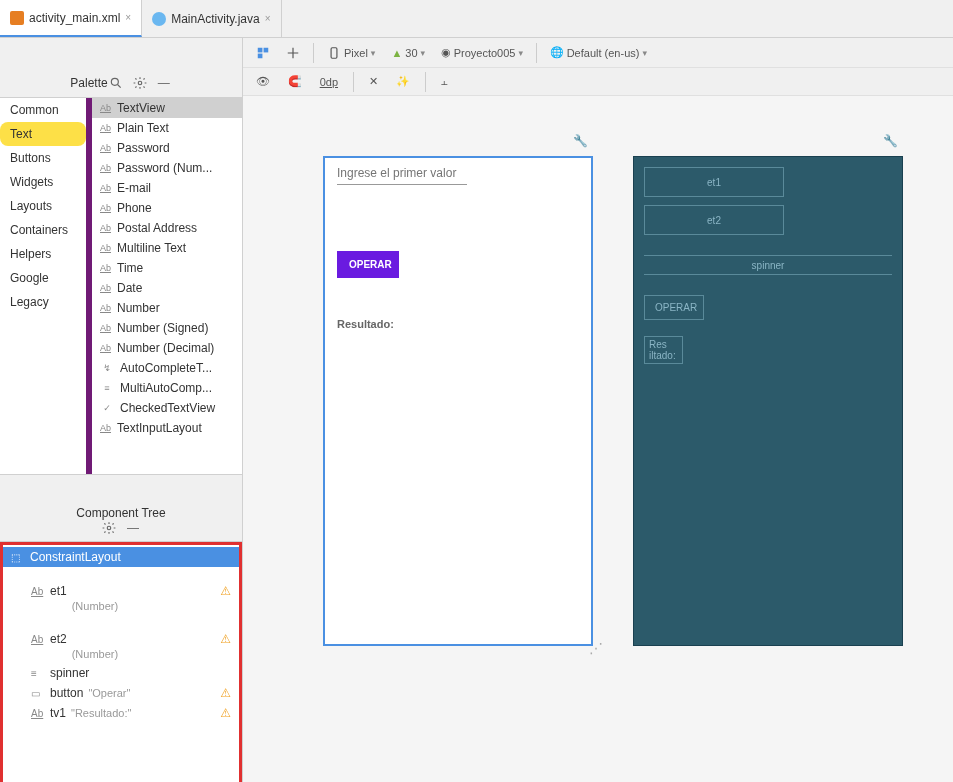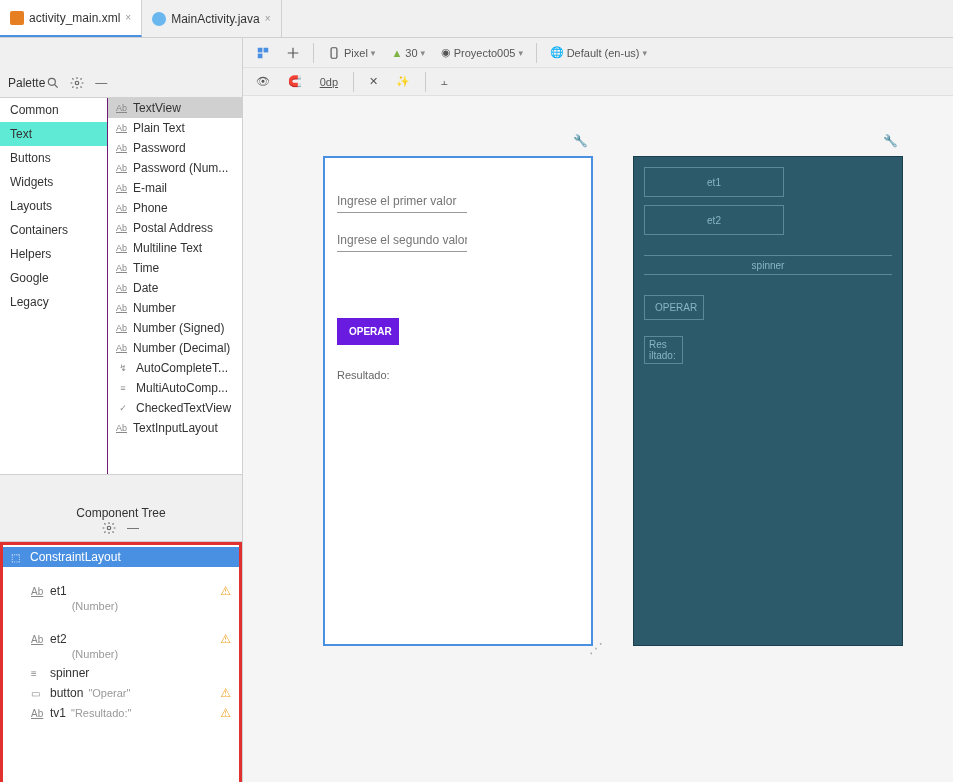"Palette" .palette-header { justify-content: flex-start -> center }
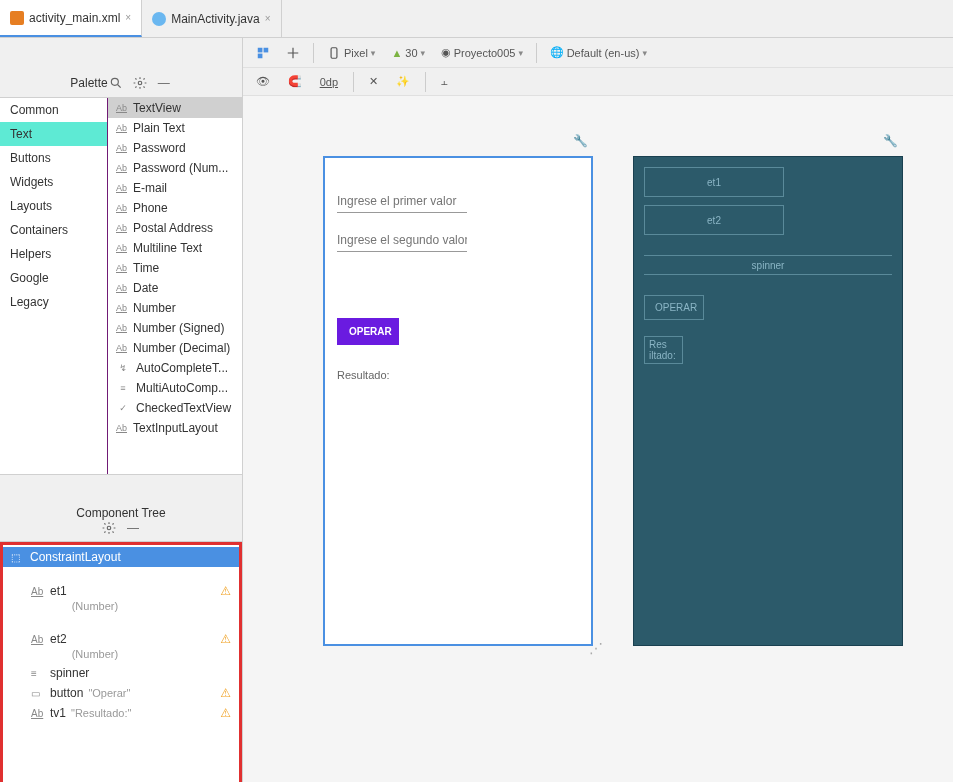"Common" .category-list { border-right: 1px solid #701a75 -> 6px solid #701a75; width: 108px -> 92px }
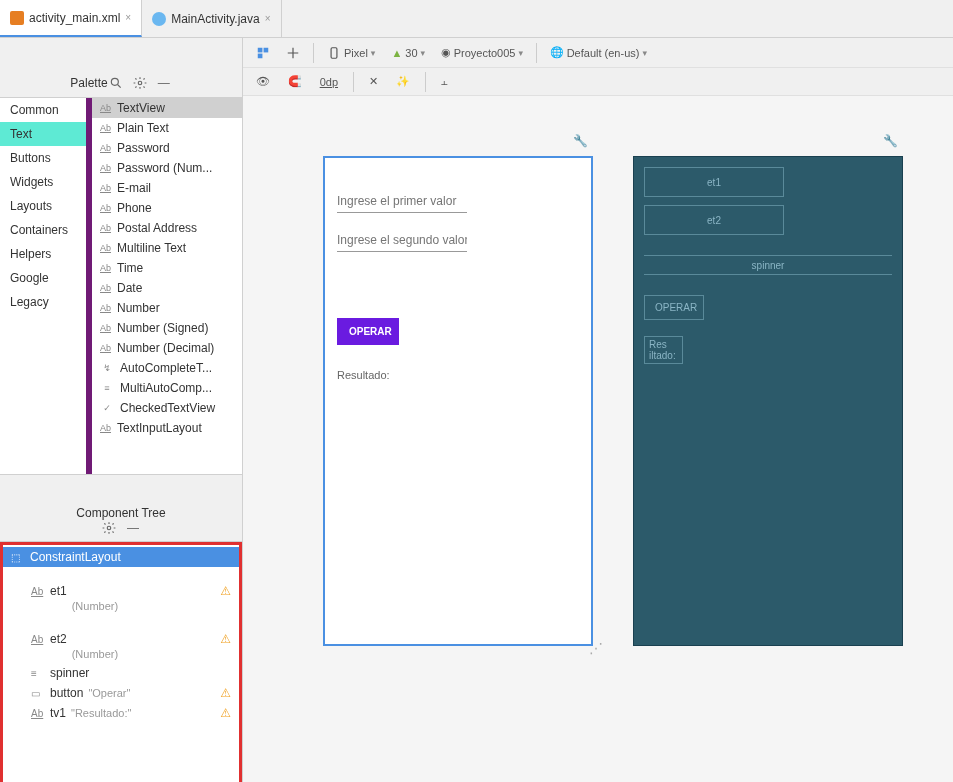"Text" .category-list .cat.selected { background: #5eead4 -> #fde047; border-radius: none -> 8px }
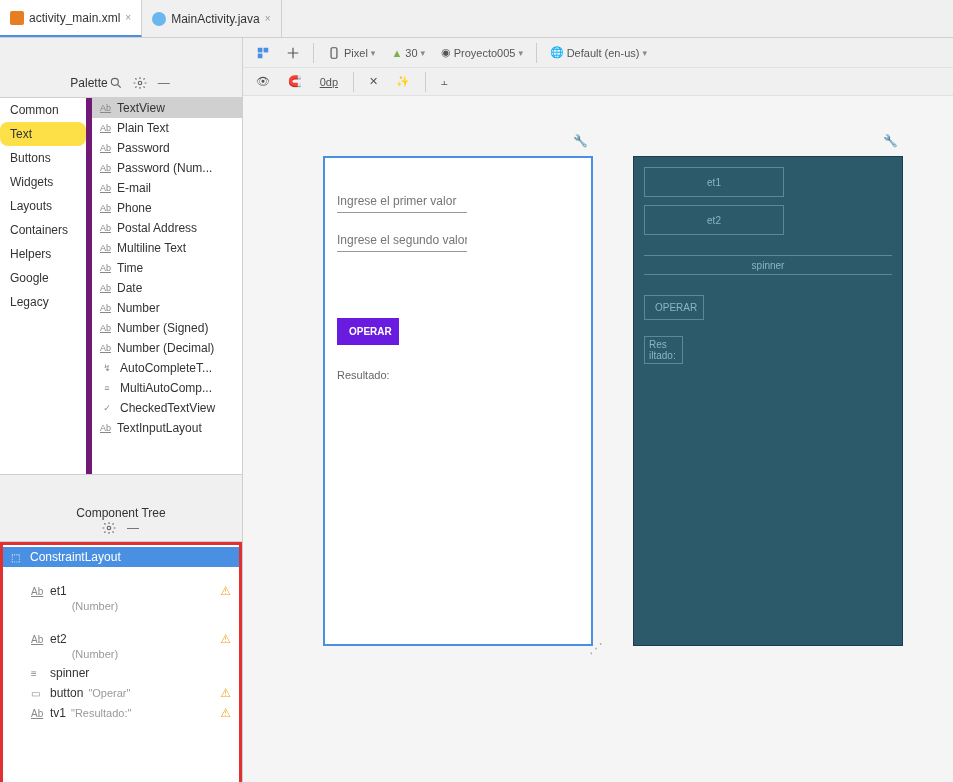"Ingrese el primer valor" .phone-design { padding: 32px 12px -> 4px 12px }
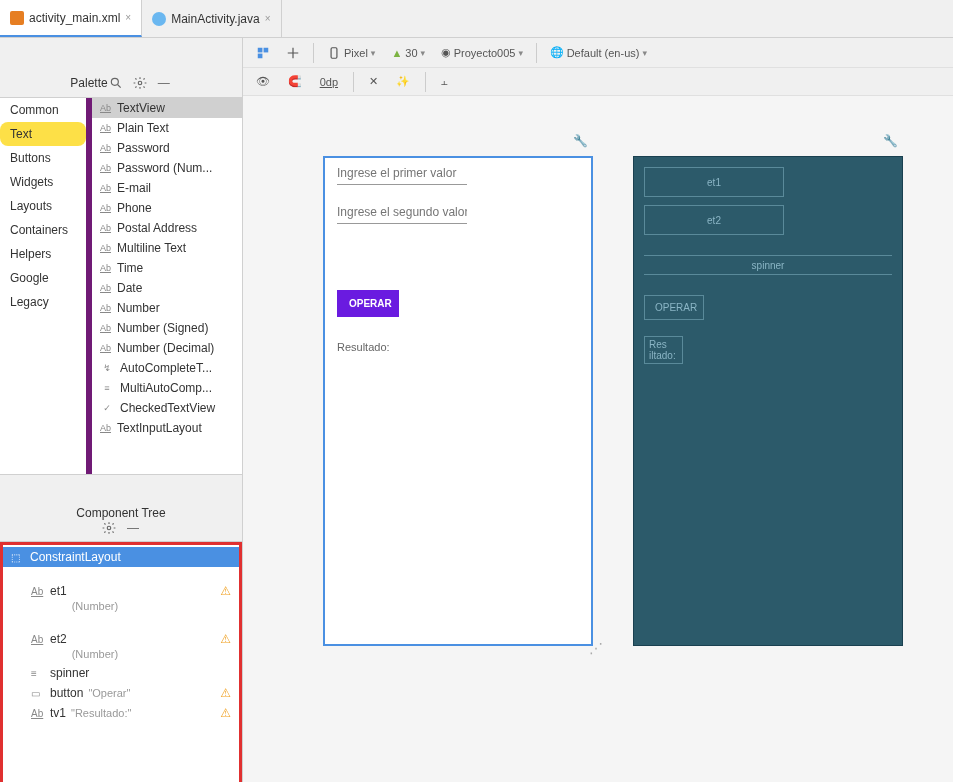"Ingrese el segundo valor" input.hint-input { html: <input> -> none }
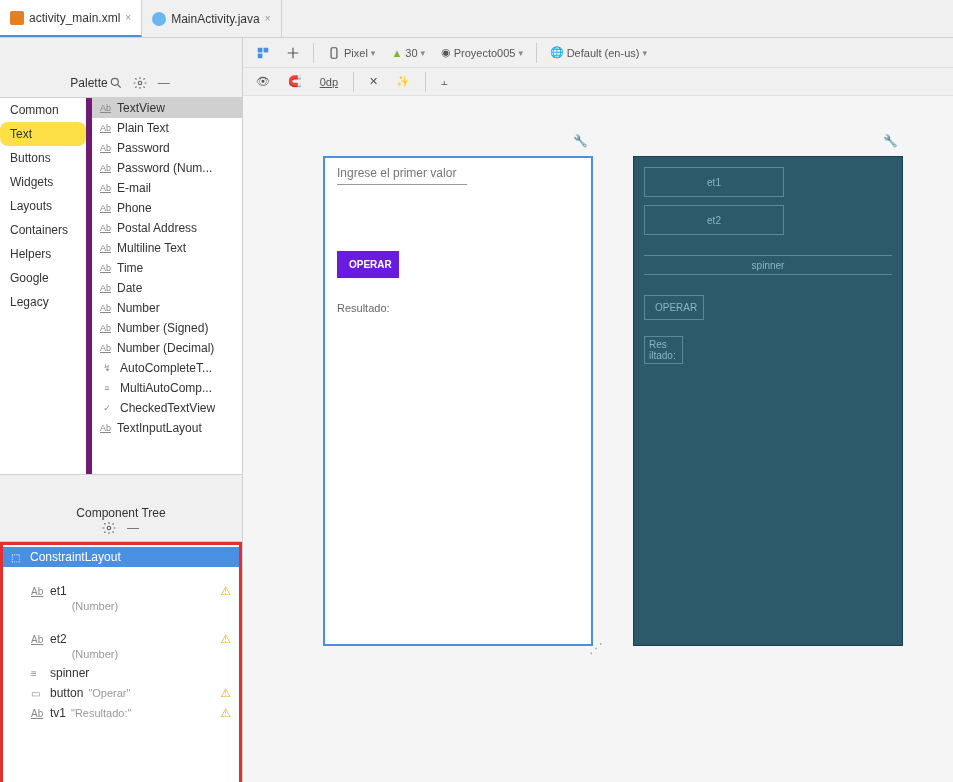"Resultado:" .result-text { font-weight: none -> bold; margin-top: 8px -> 24px }
